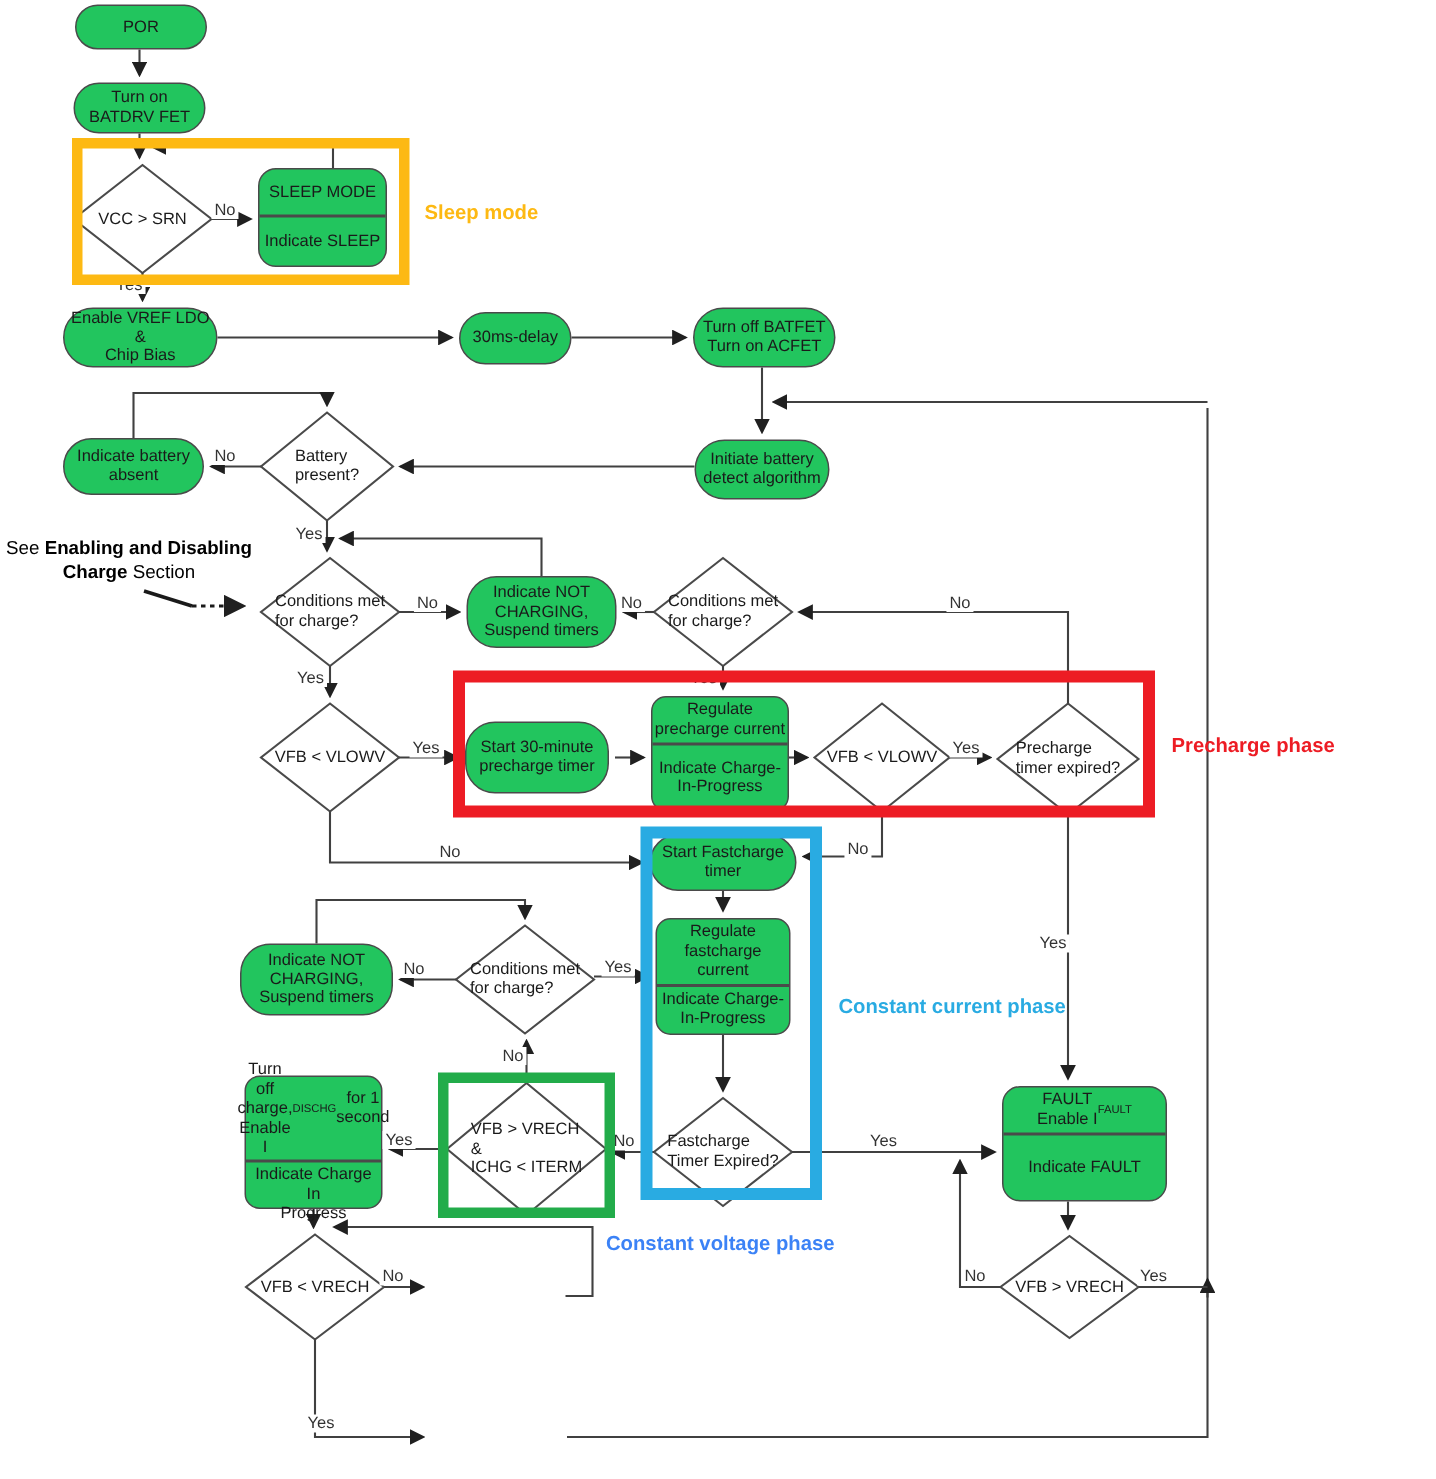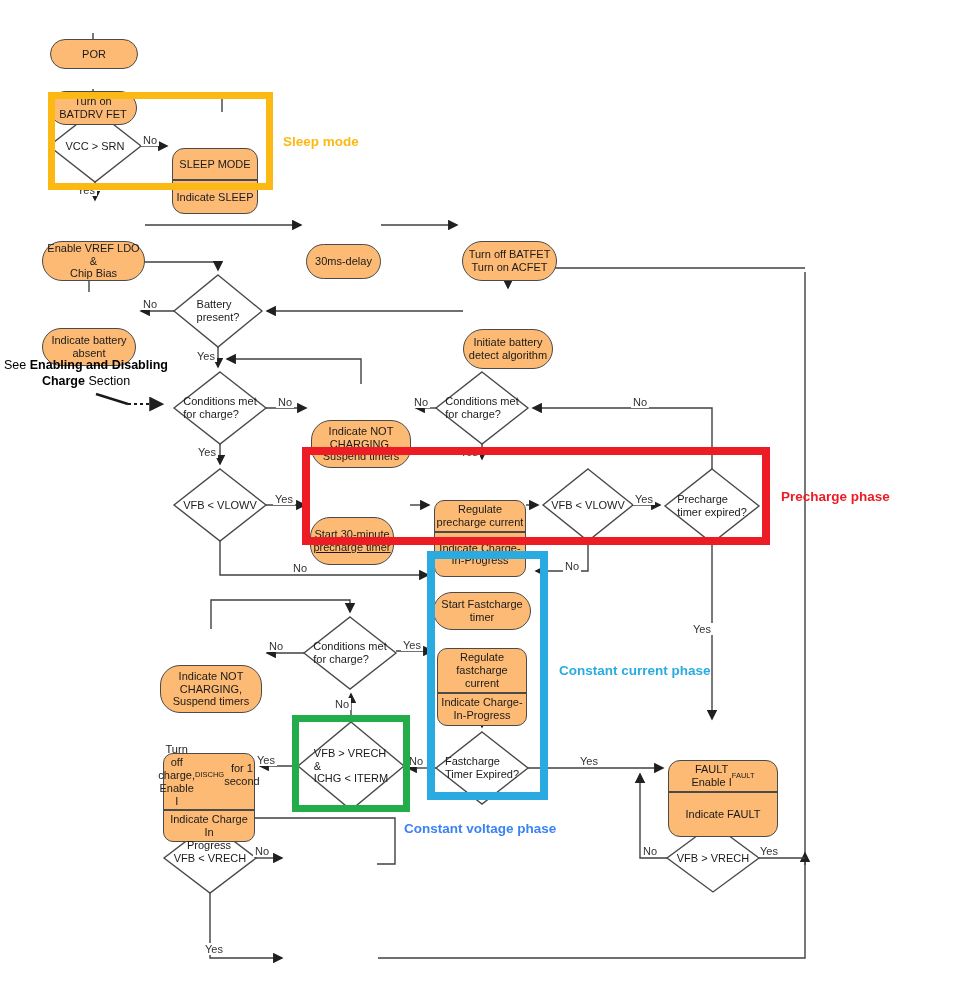"POR" .node { background: #fdba74 -> #22c55e; margin-top: 36px -> none }
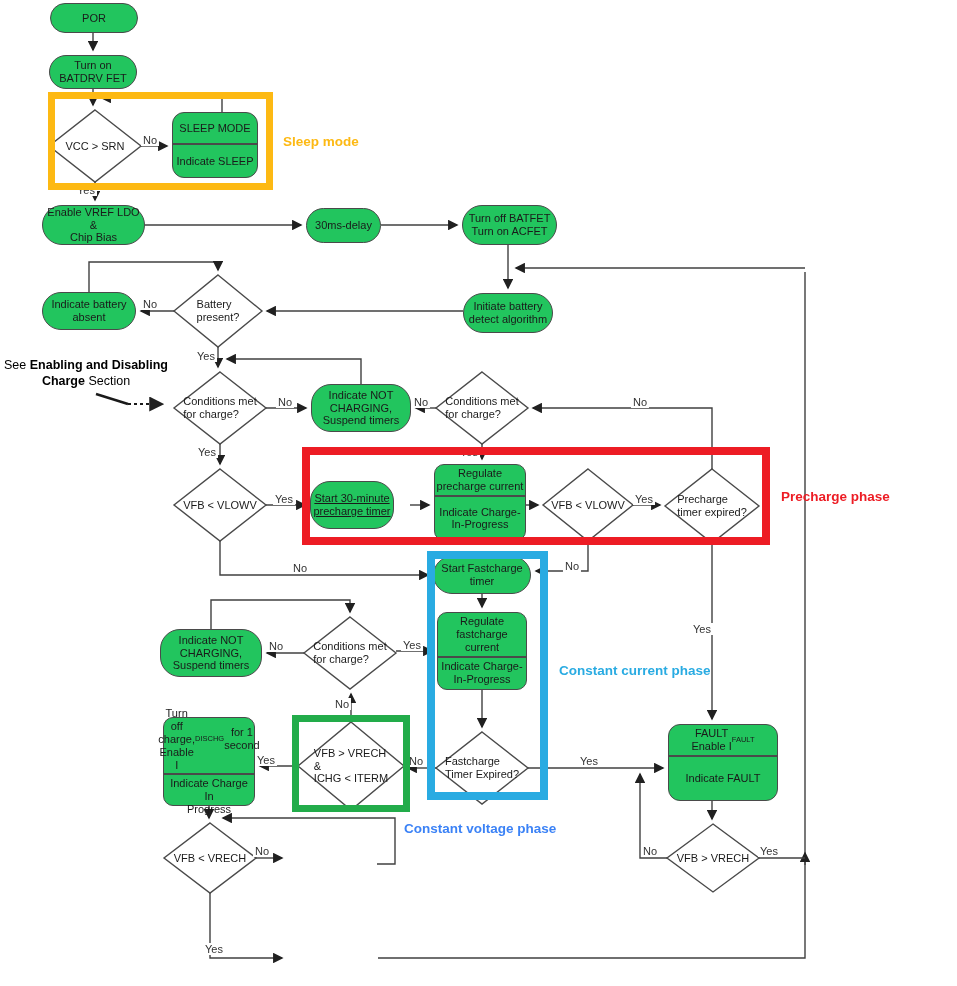"Start 30-minute" div.node { text-decoration: underline -> none; width: 84px -> 96px }
